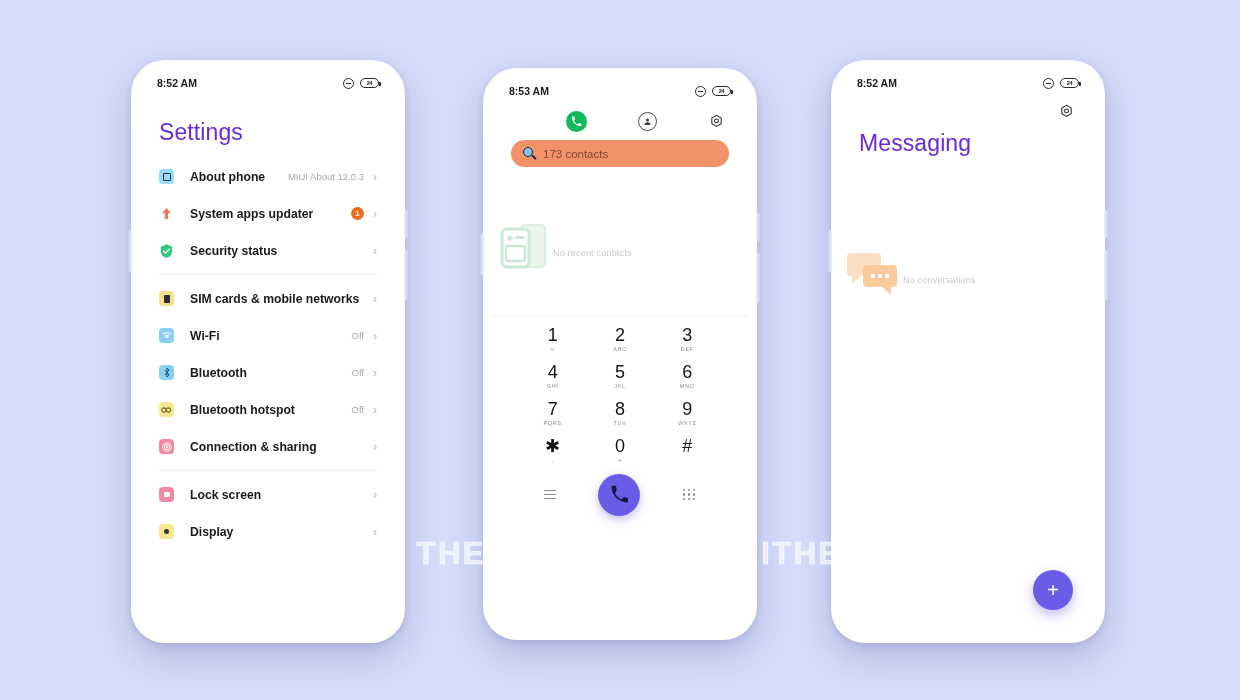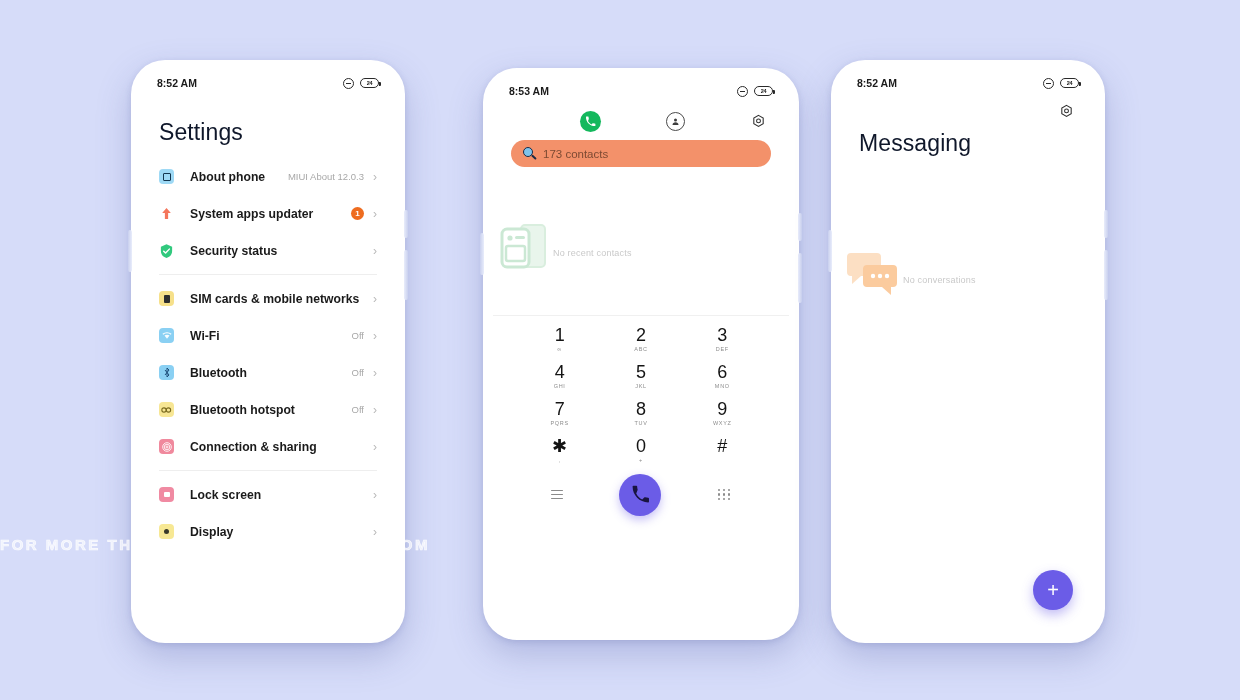"8:53 AM" div.phone { width: 316px -> 274px }
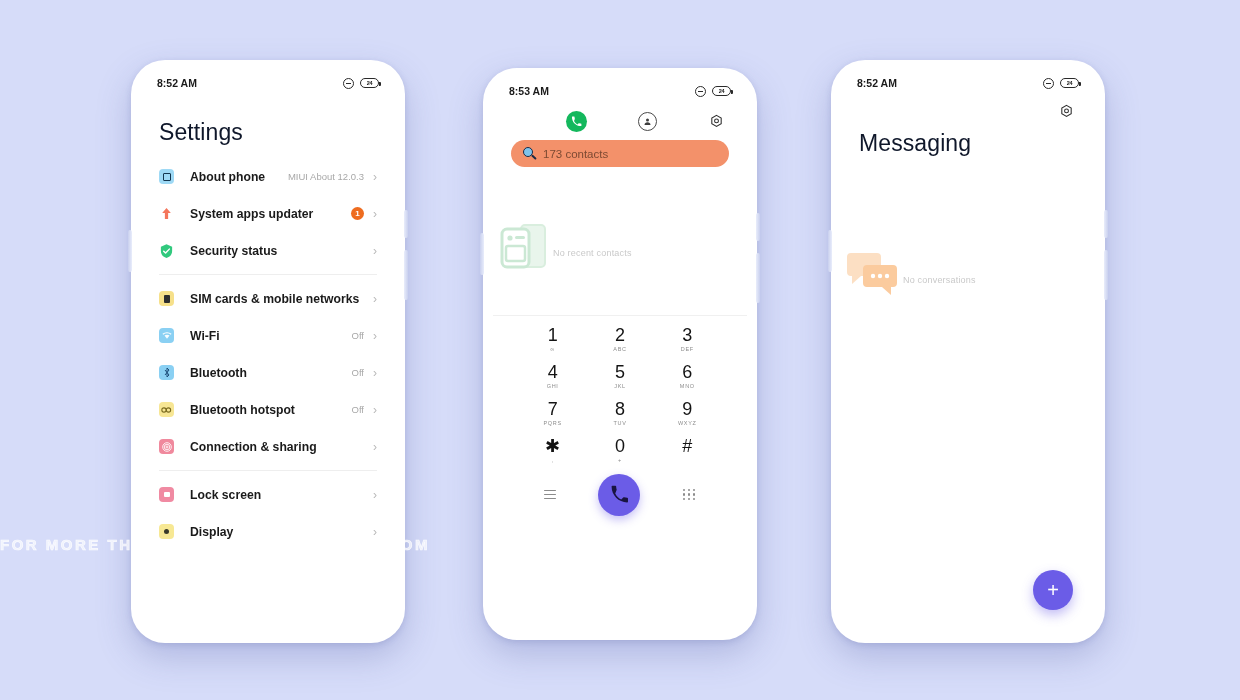"Settings" .page-title { color: #0f172a -> #6d28d9 }
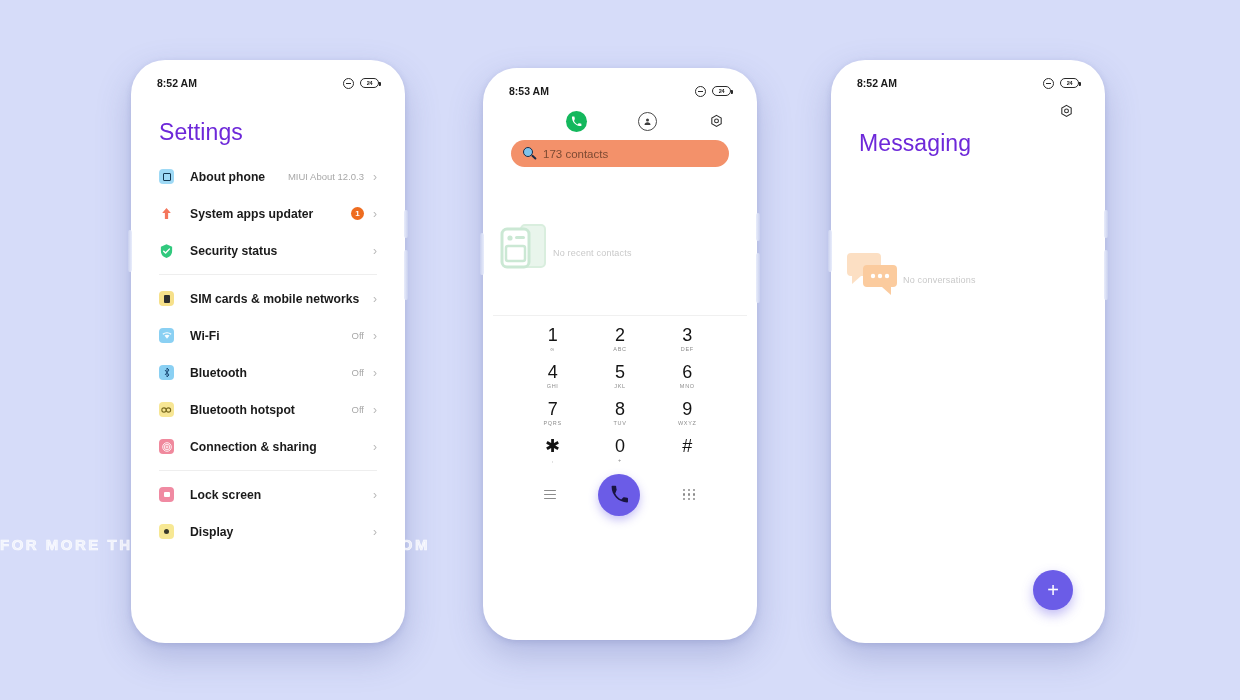"FOR MORE THEMES VISIT -" .watermark { font-size: 15px -> 31px; text-align: left -> center }
